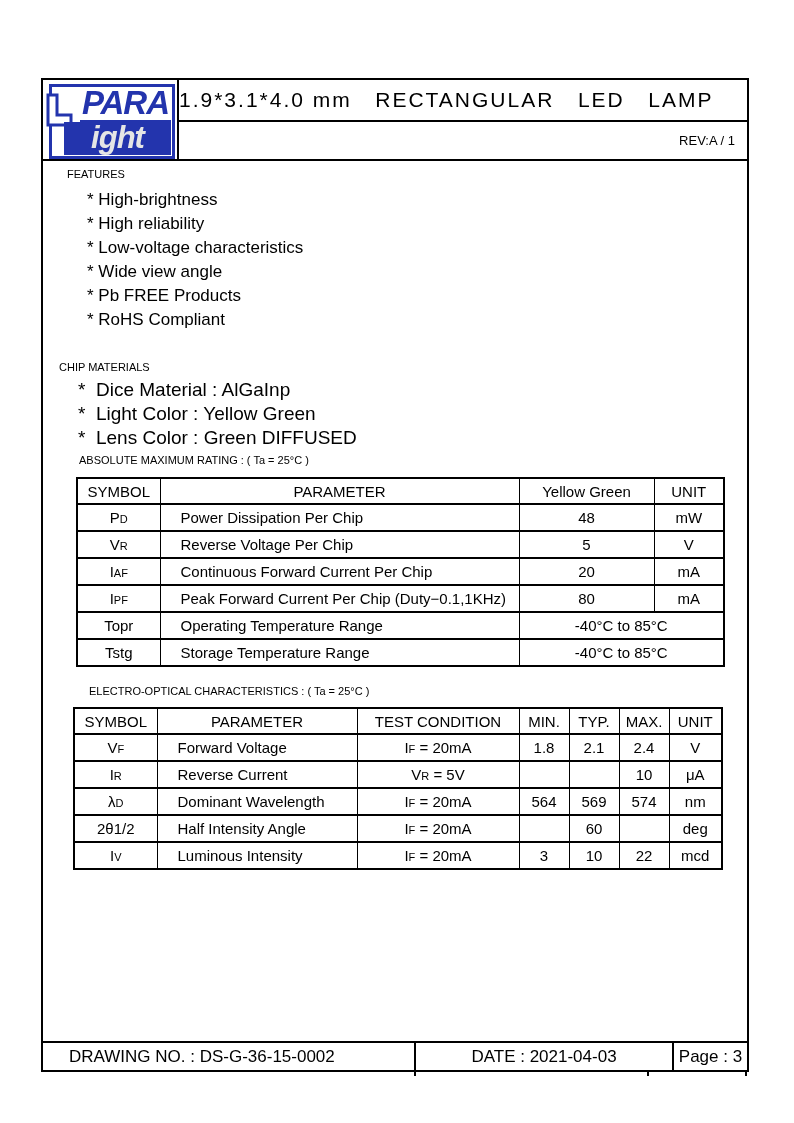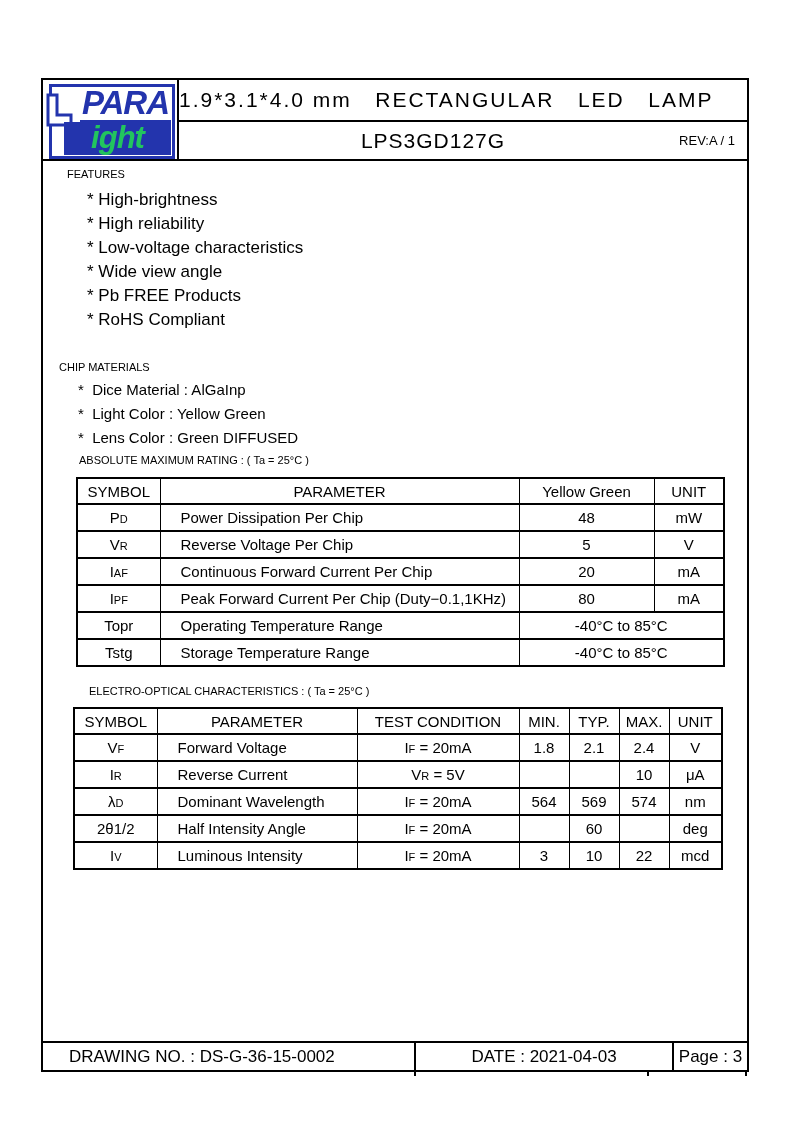"ight" .logo-ight { color: #22c55e -> #e5e5e5 }
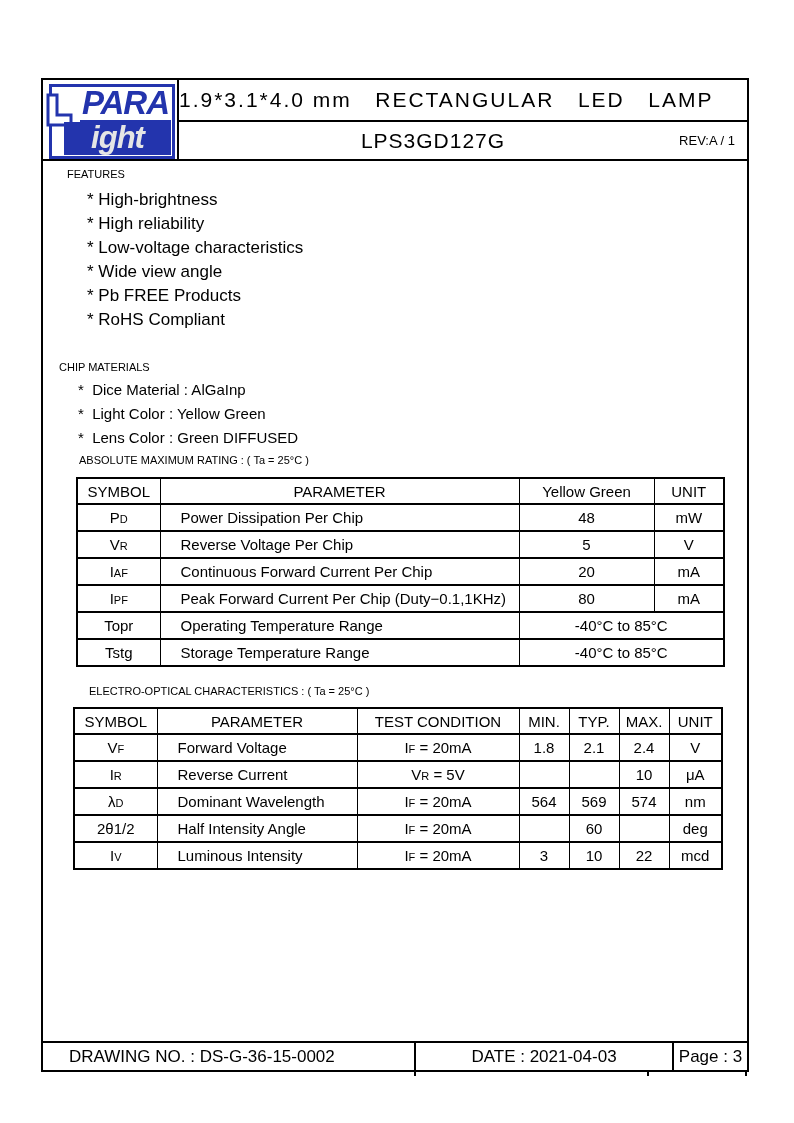"LPS3GD127G" div.part-number { html: <div>LPS3GD127G</div> -> none }
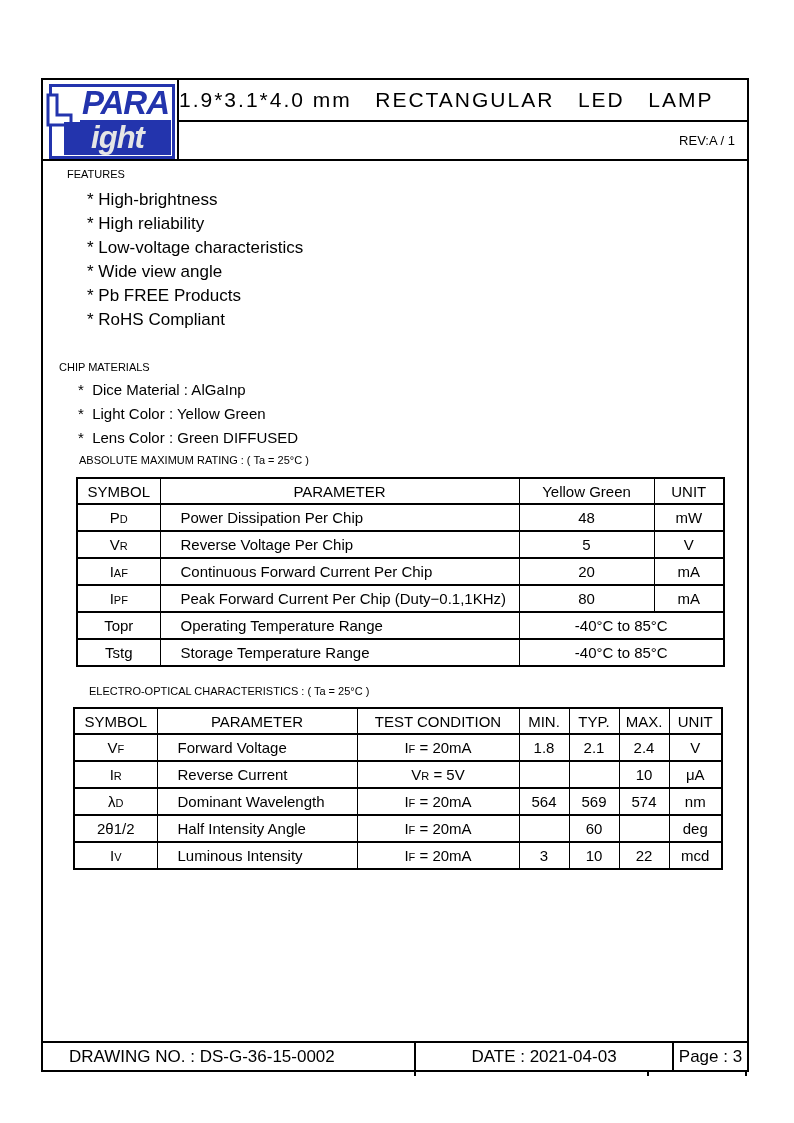"* Dice Material : AlGaInp" .chip .items div { font-size: 15px -> 19px }
